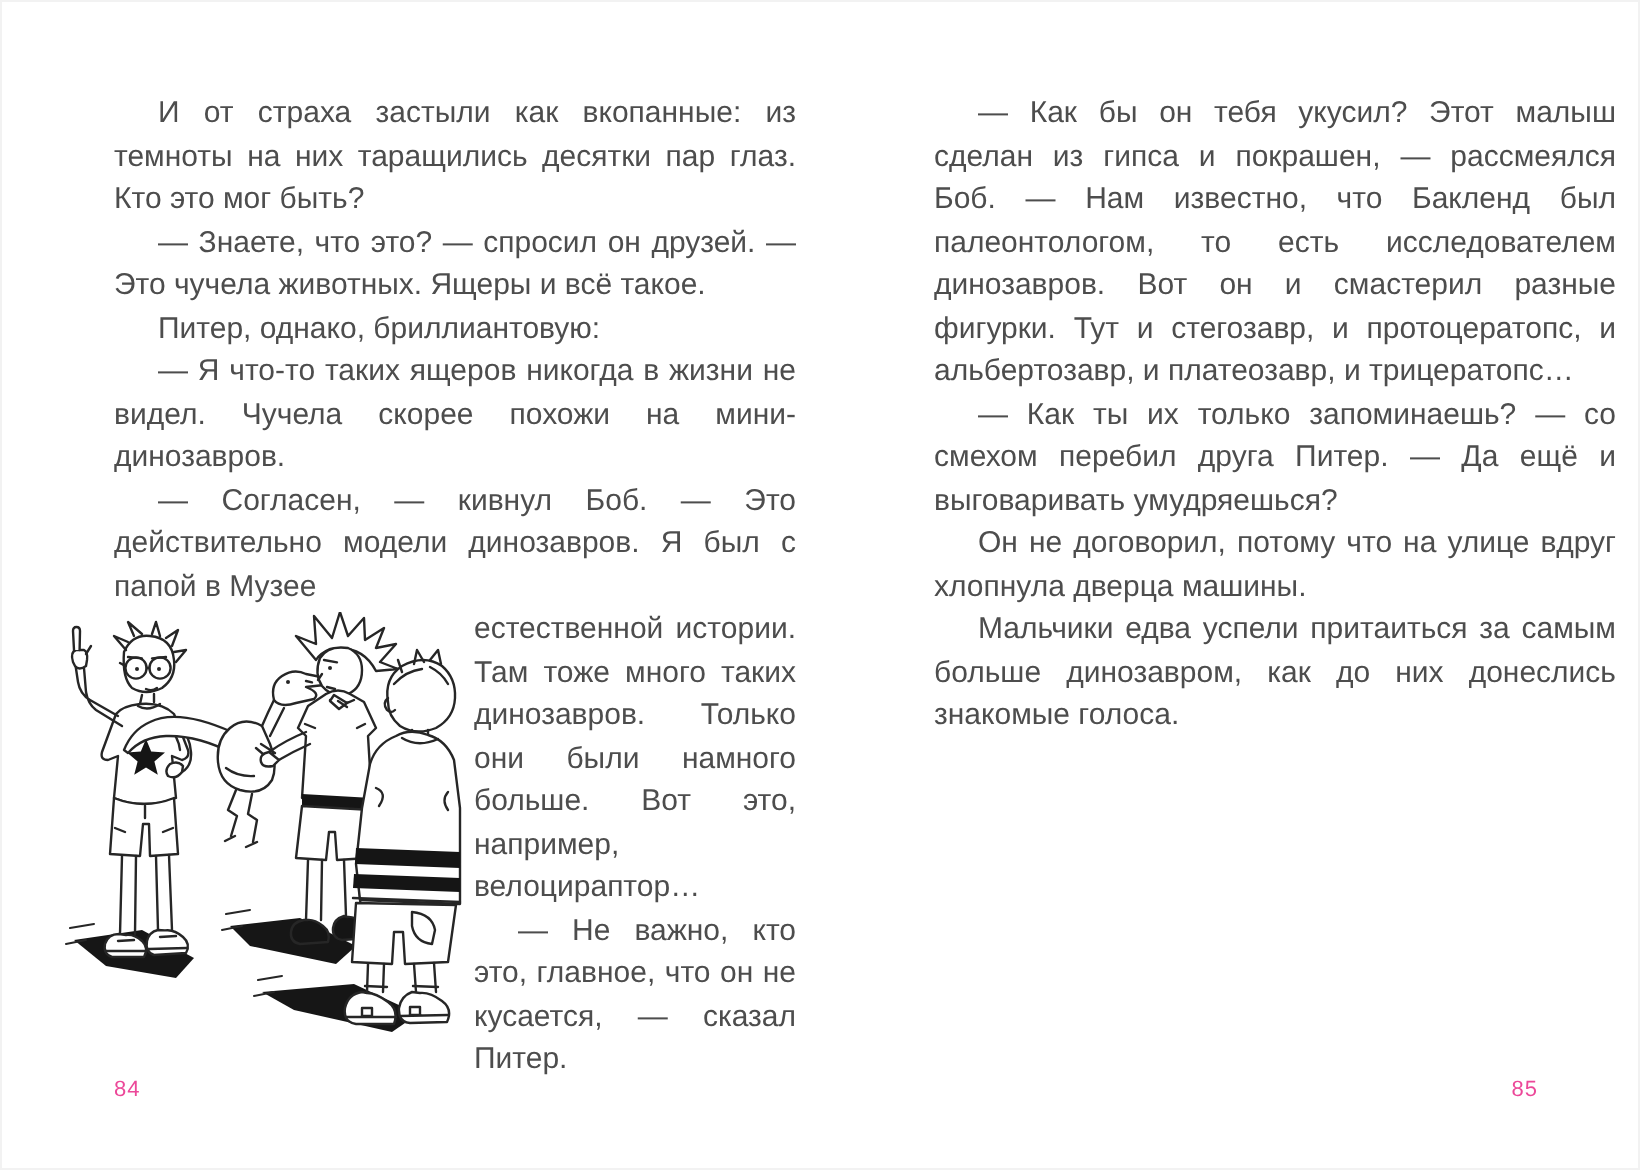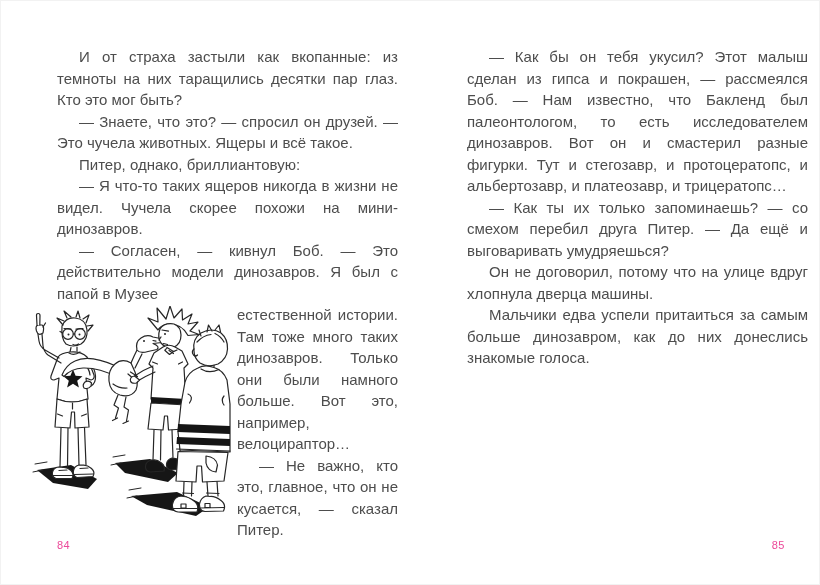"85" .page-num-right { right: 35px -> 51px }
